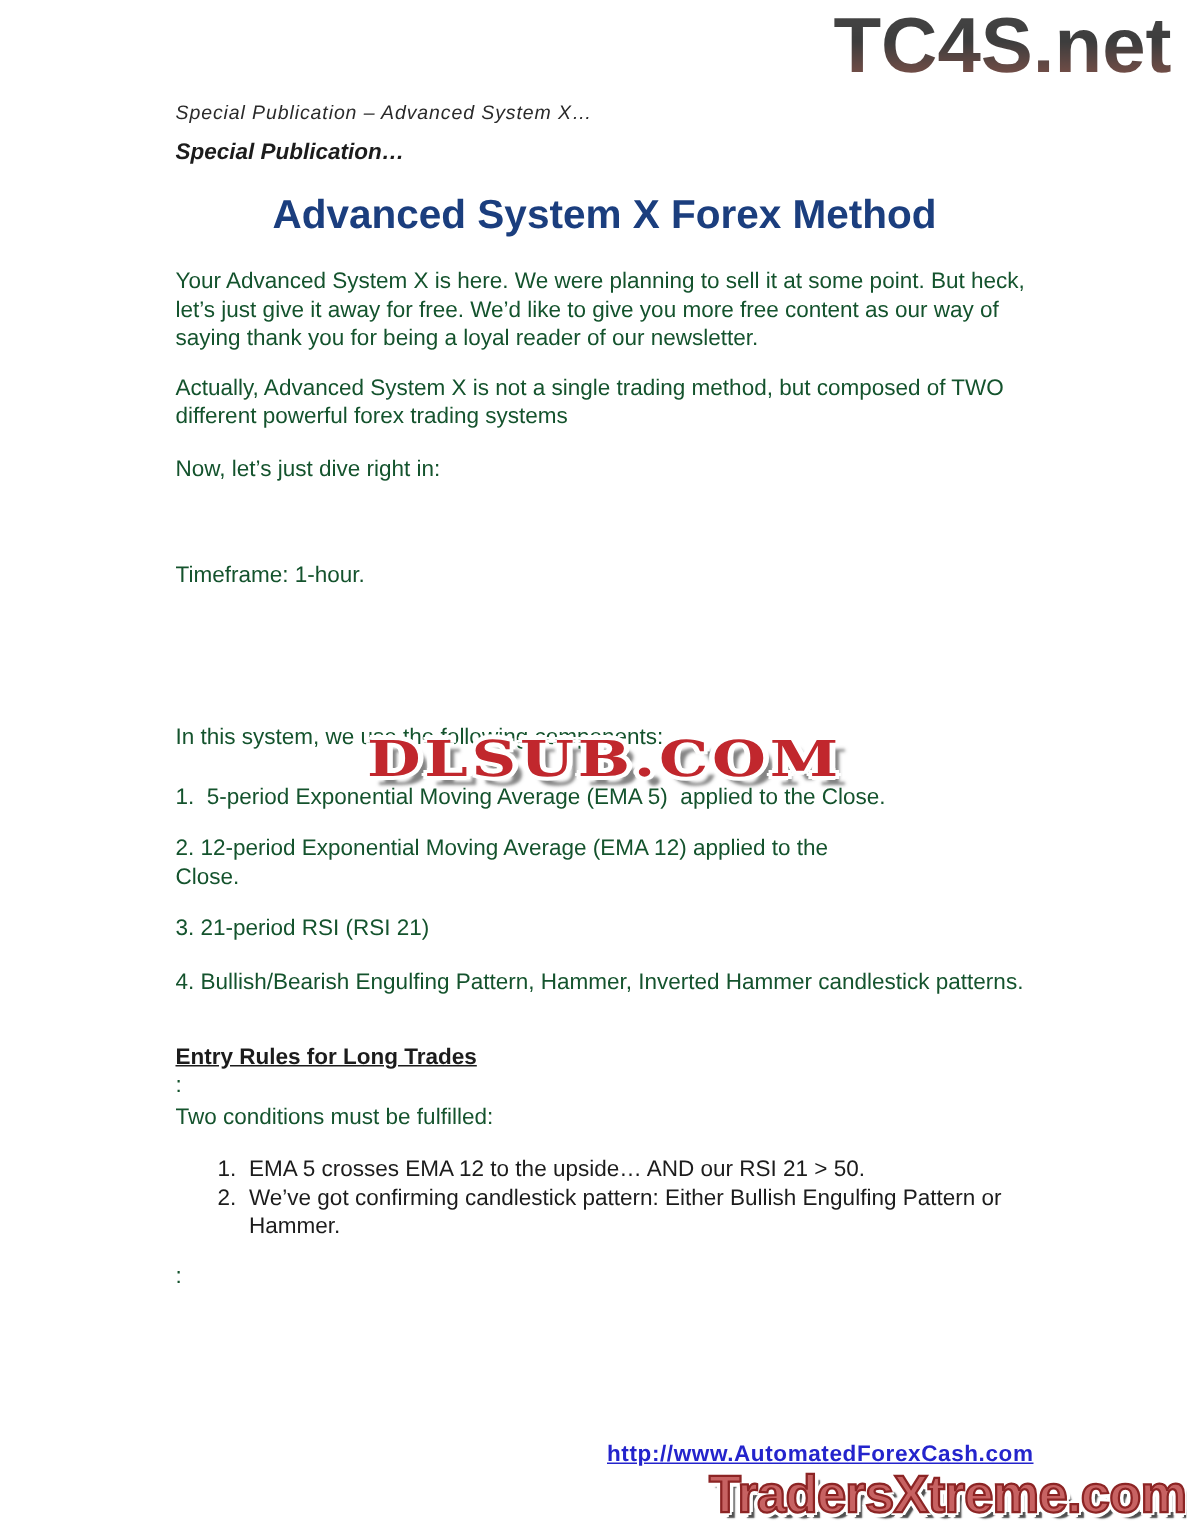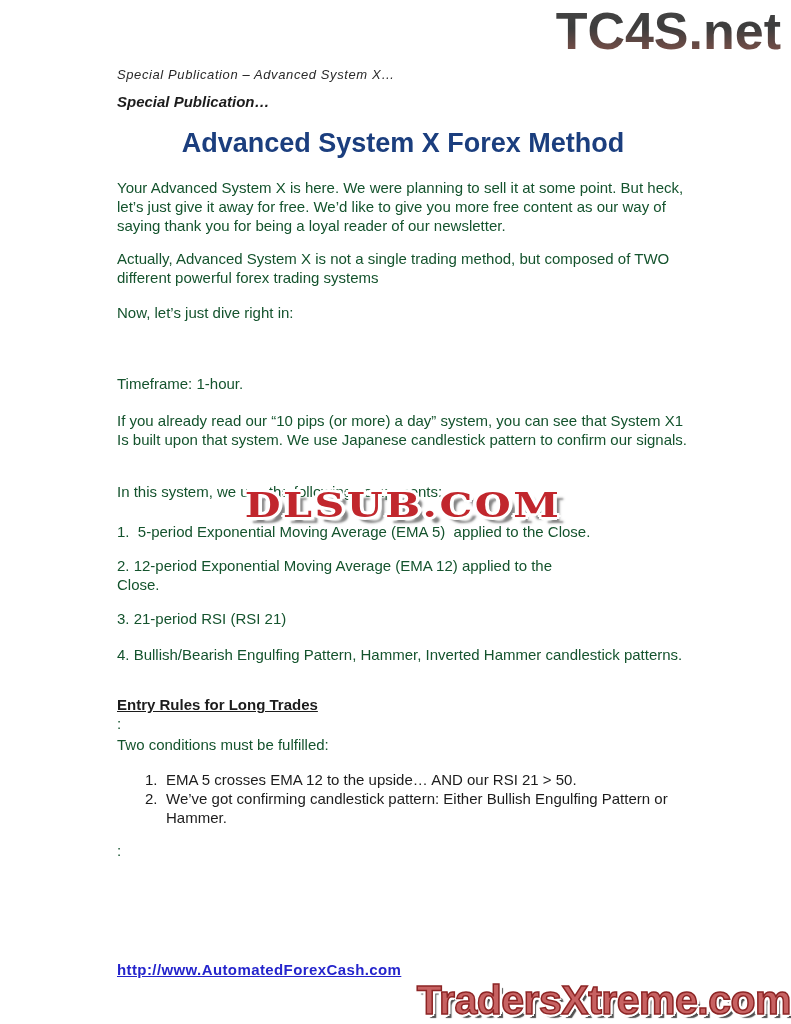"If you already read our" p.abs { html: <p>If you already read our “10 pips (or more) a day” system, you can see that System X1 Is built upon that system. We use Japanese candlestick pattern to confirm our signals.</p> -> none }
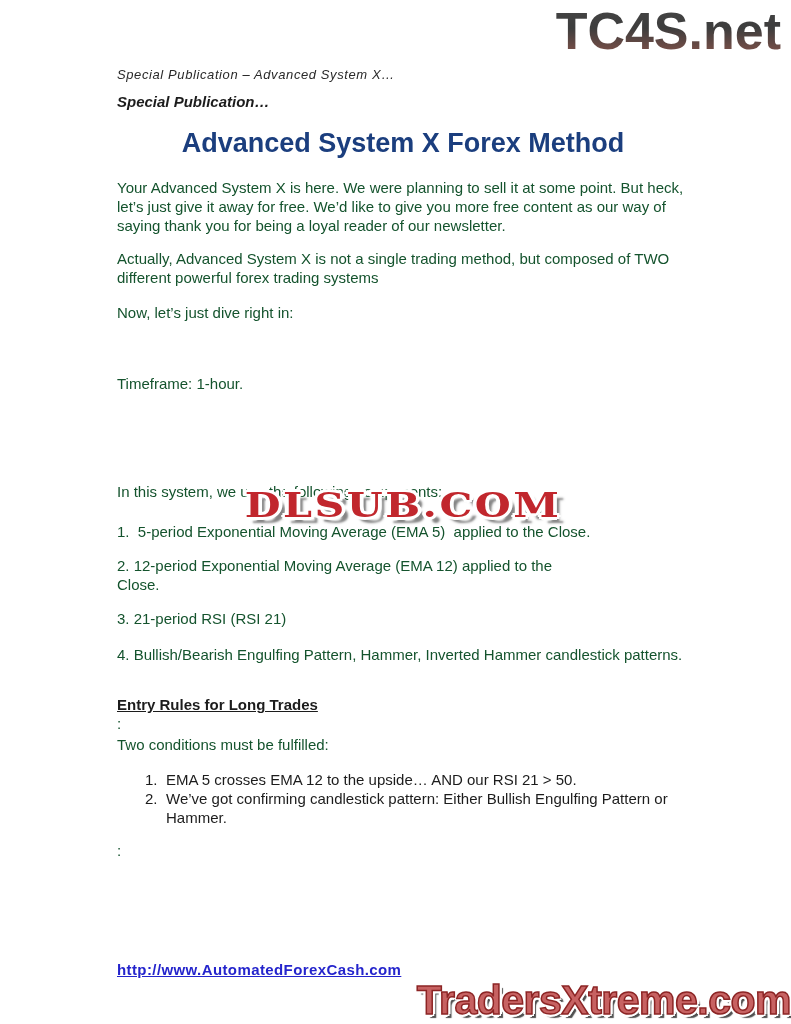"http://www.AutomatedForexCash.com" .footer-link { text-align: left -> right }
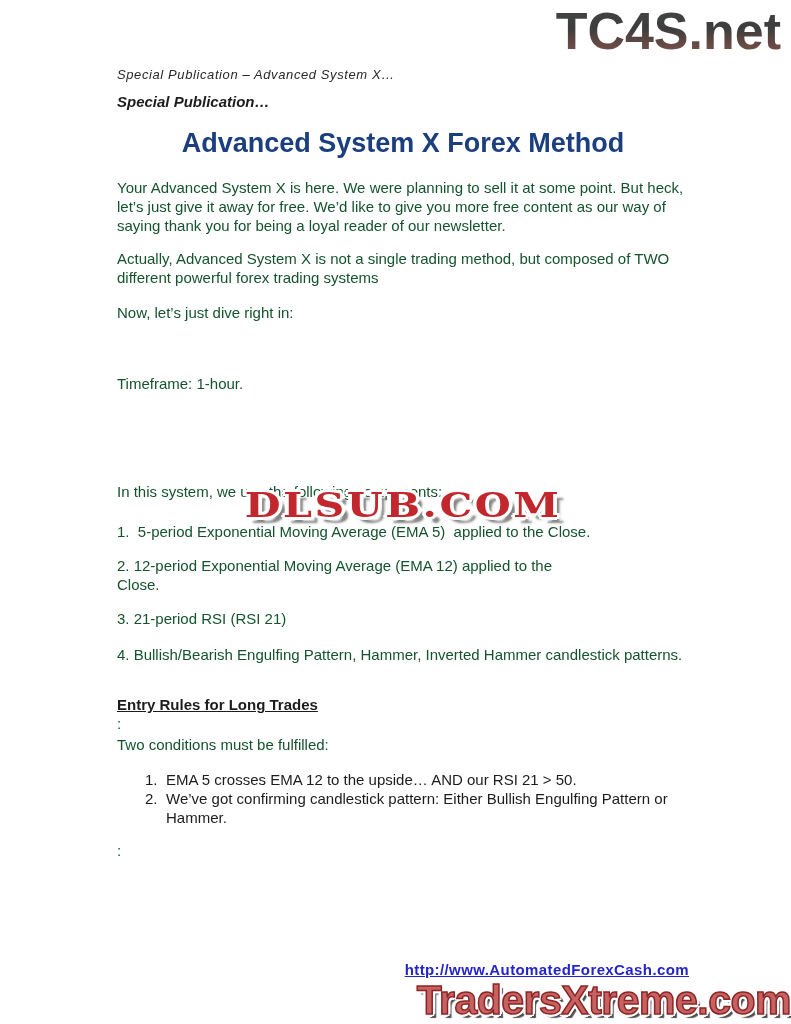"TradersXtreme.com" .footer-logo { font-size: 41px -> 35px }
